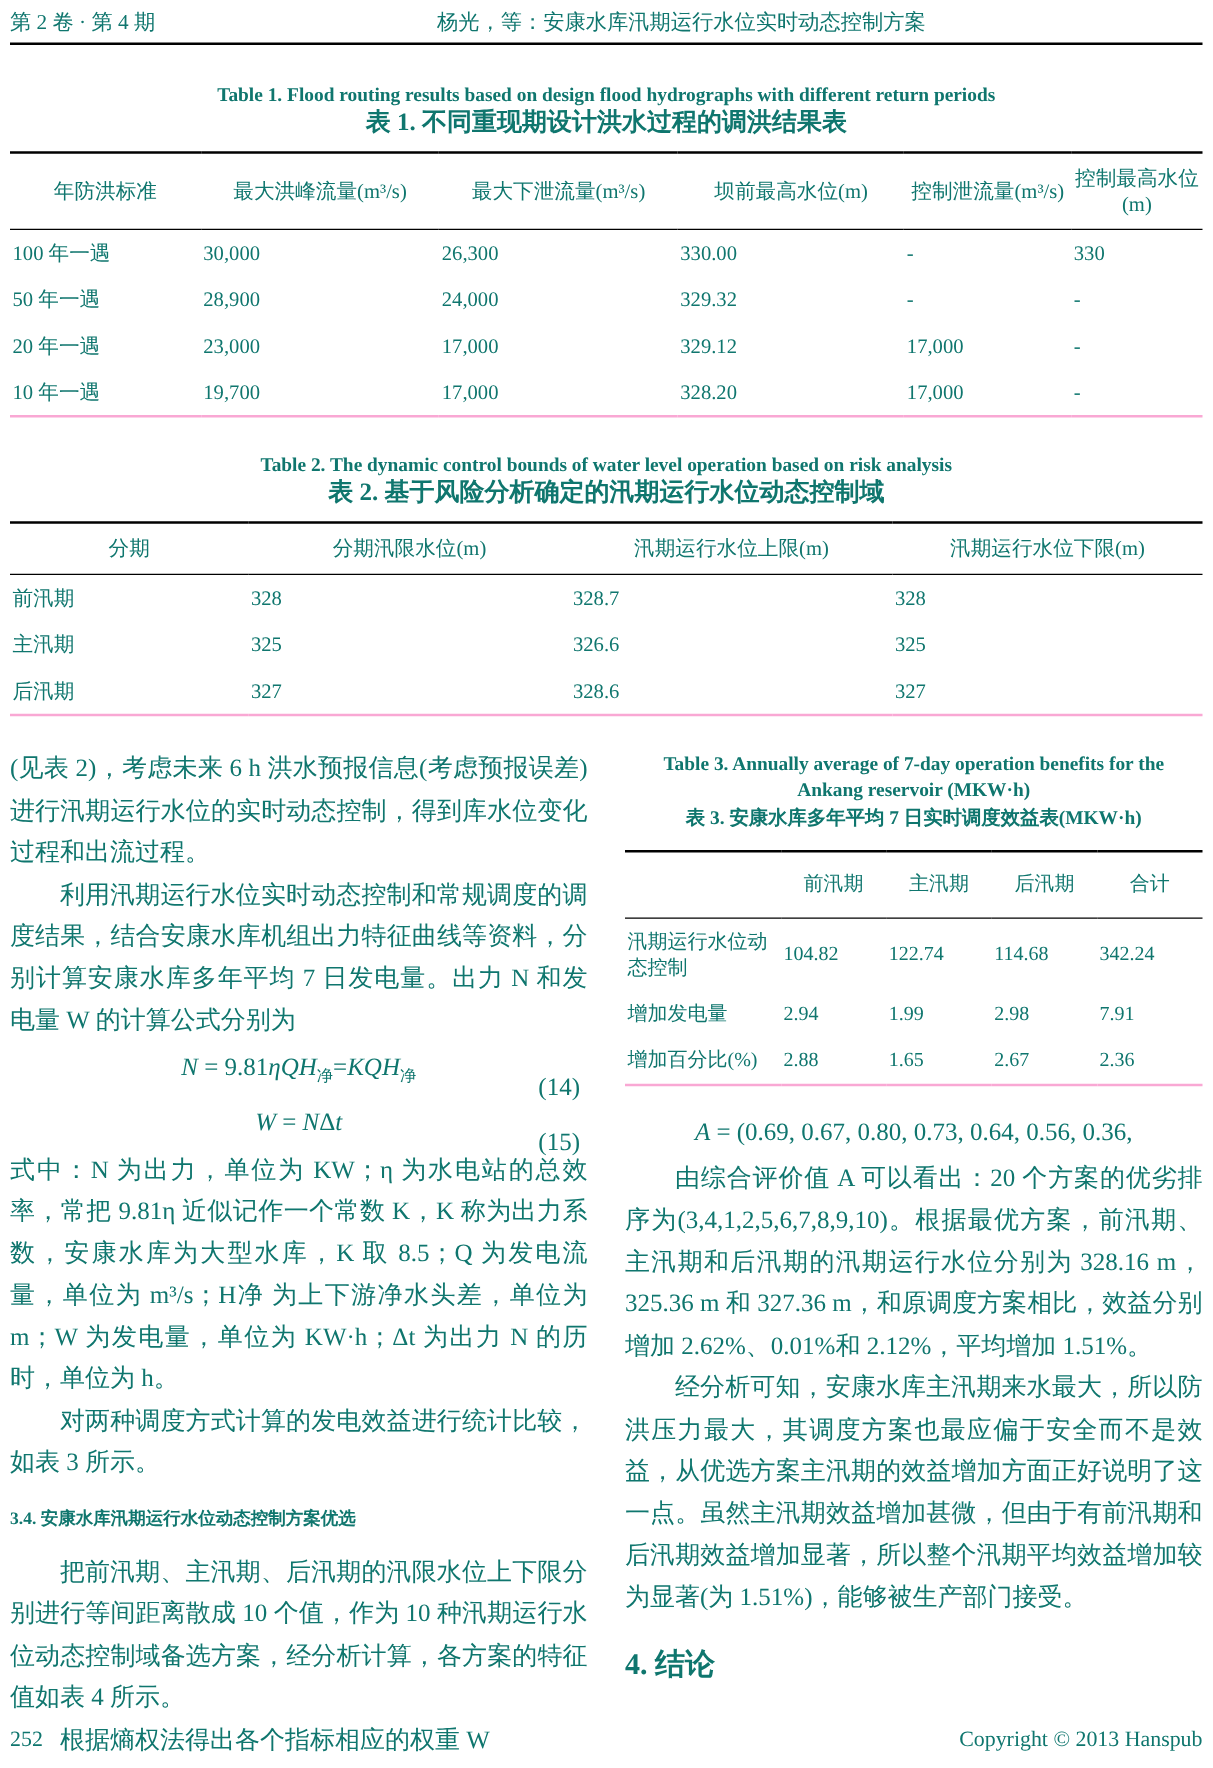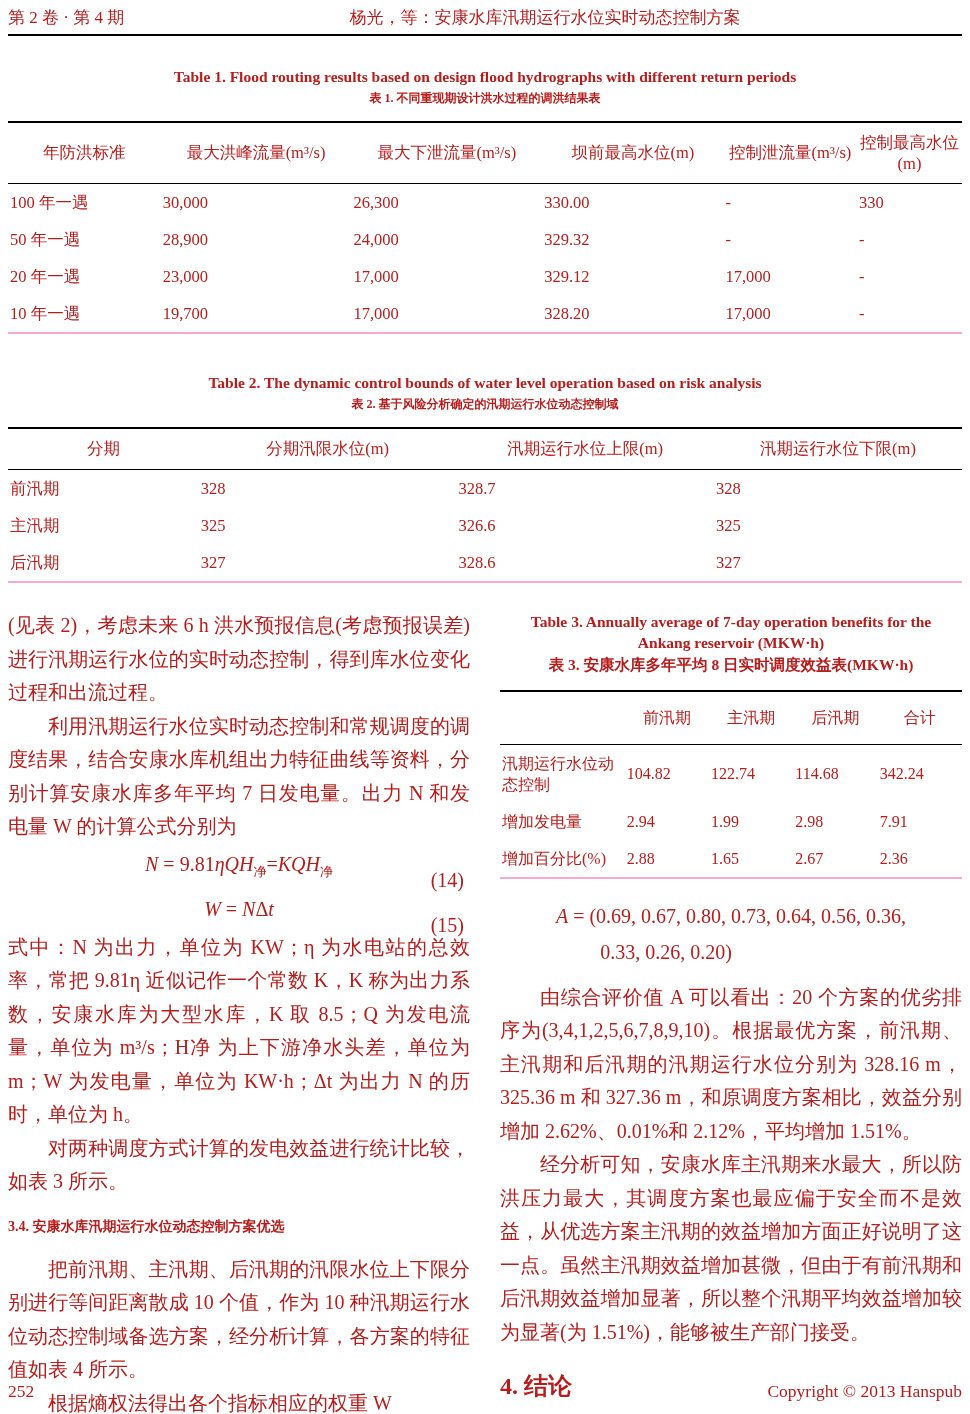"第 2 卷 · 第" .page { color: #b91c1c -> #0f766e }
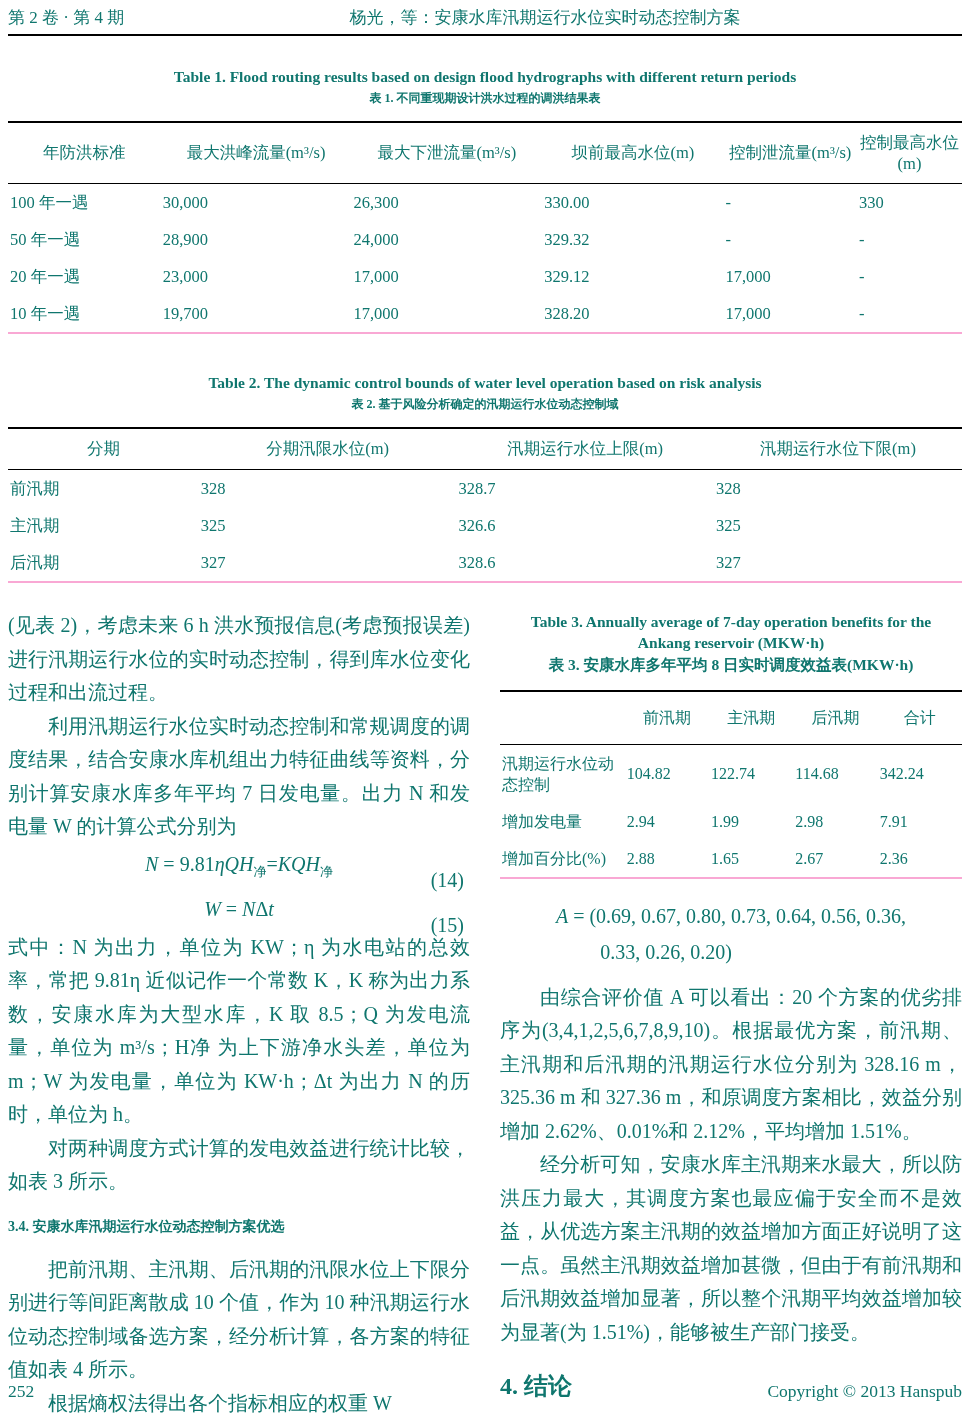"表 1. 不同重现期设计洪水过程的调洪结果表" .tbl-title-zh { font-size: 12px -> 20px }
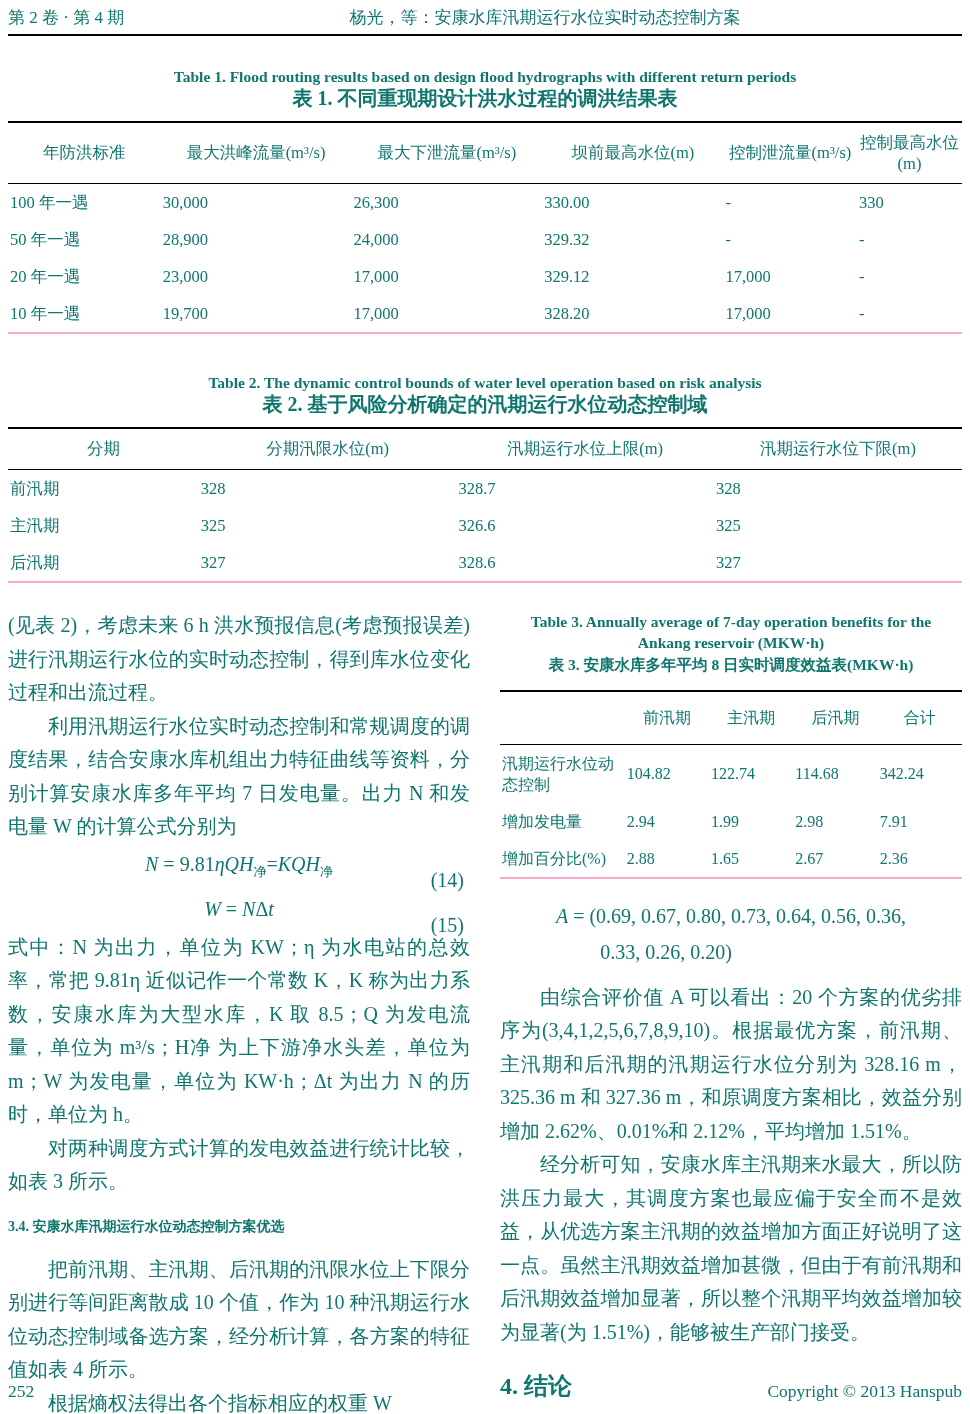"Table 2. The dynamic control" div.tbl-block { margin-top: 38px -> 28px }
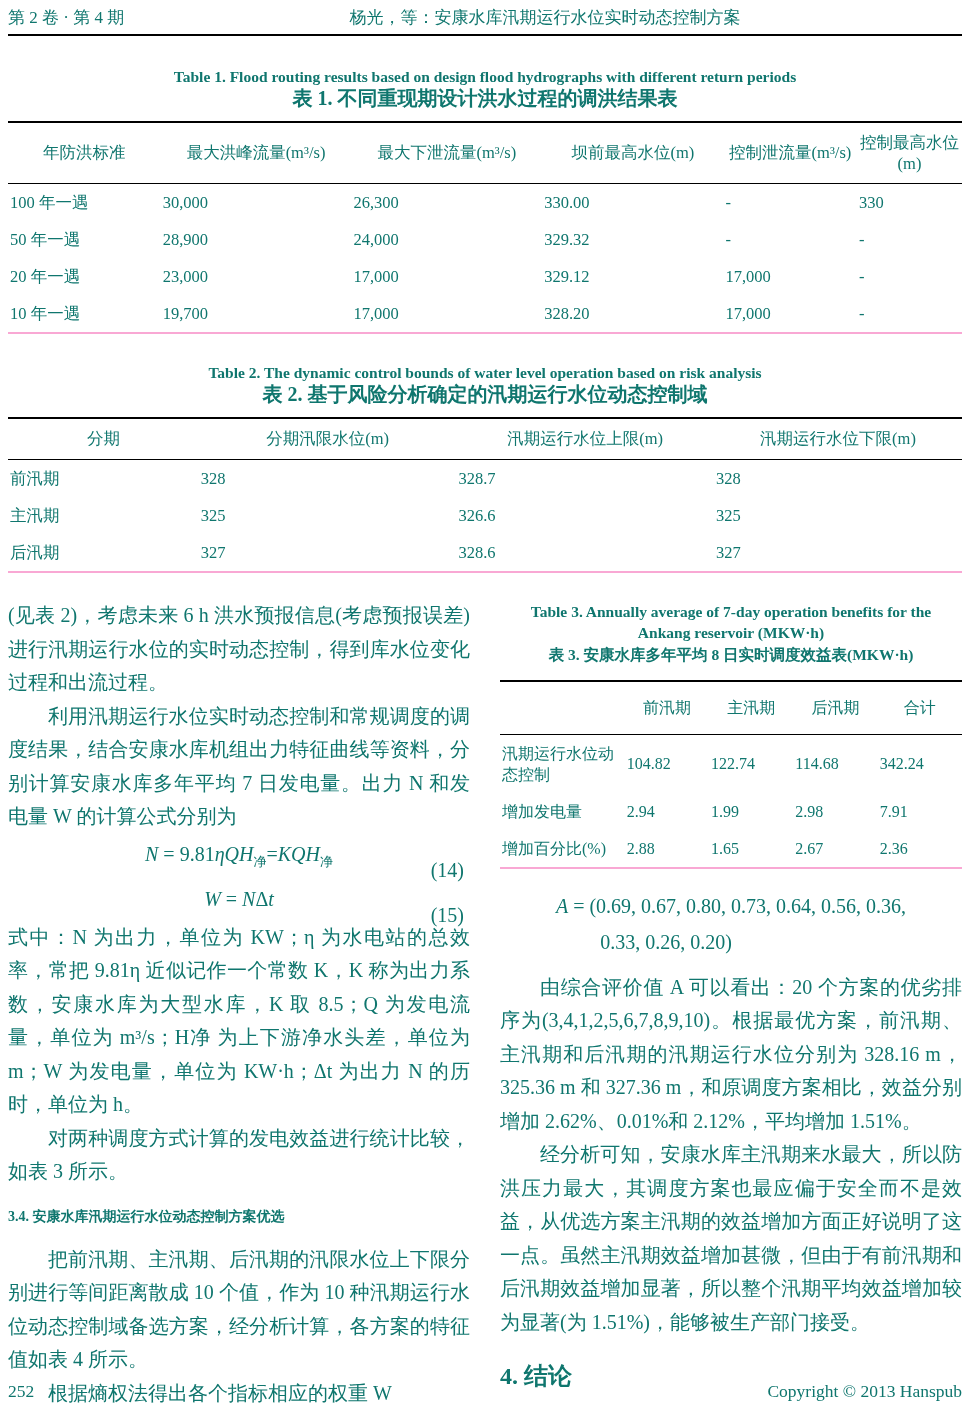"表 3. 安康水库多年平均 8 日实时调度效益表(MKW·h)" div.tbl-title-zh { text: 8 -> 7 }
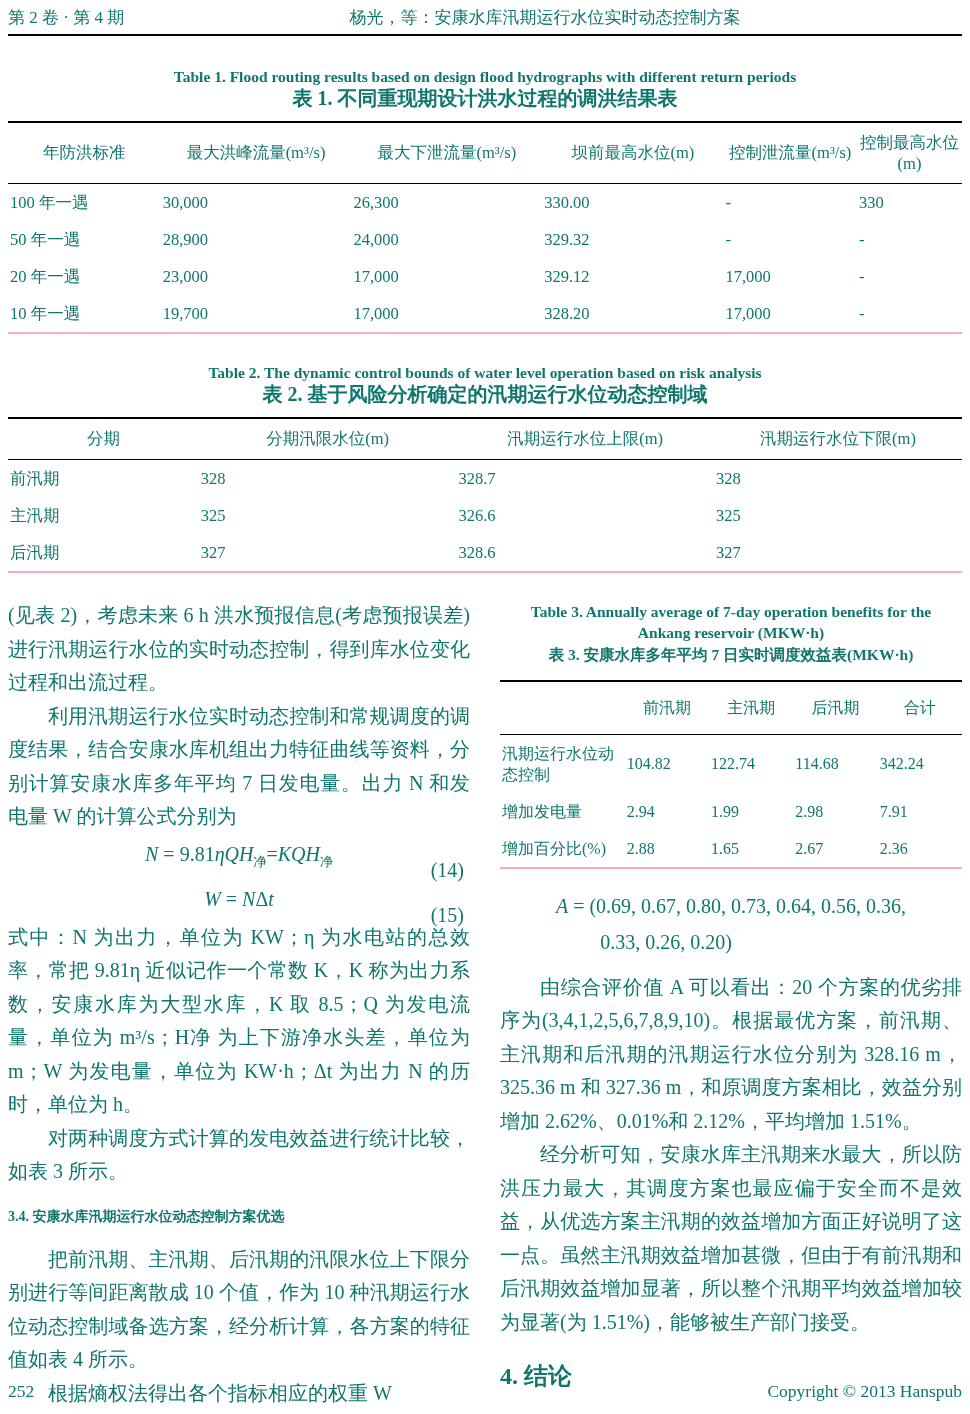"0.33, 0.26, 0.20)" div.equation { html: <div> <span><span>0.33, 0.26, 0.20)</span></span> </div> -> none }
